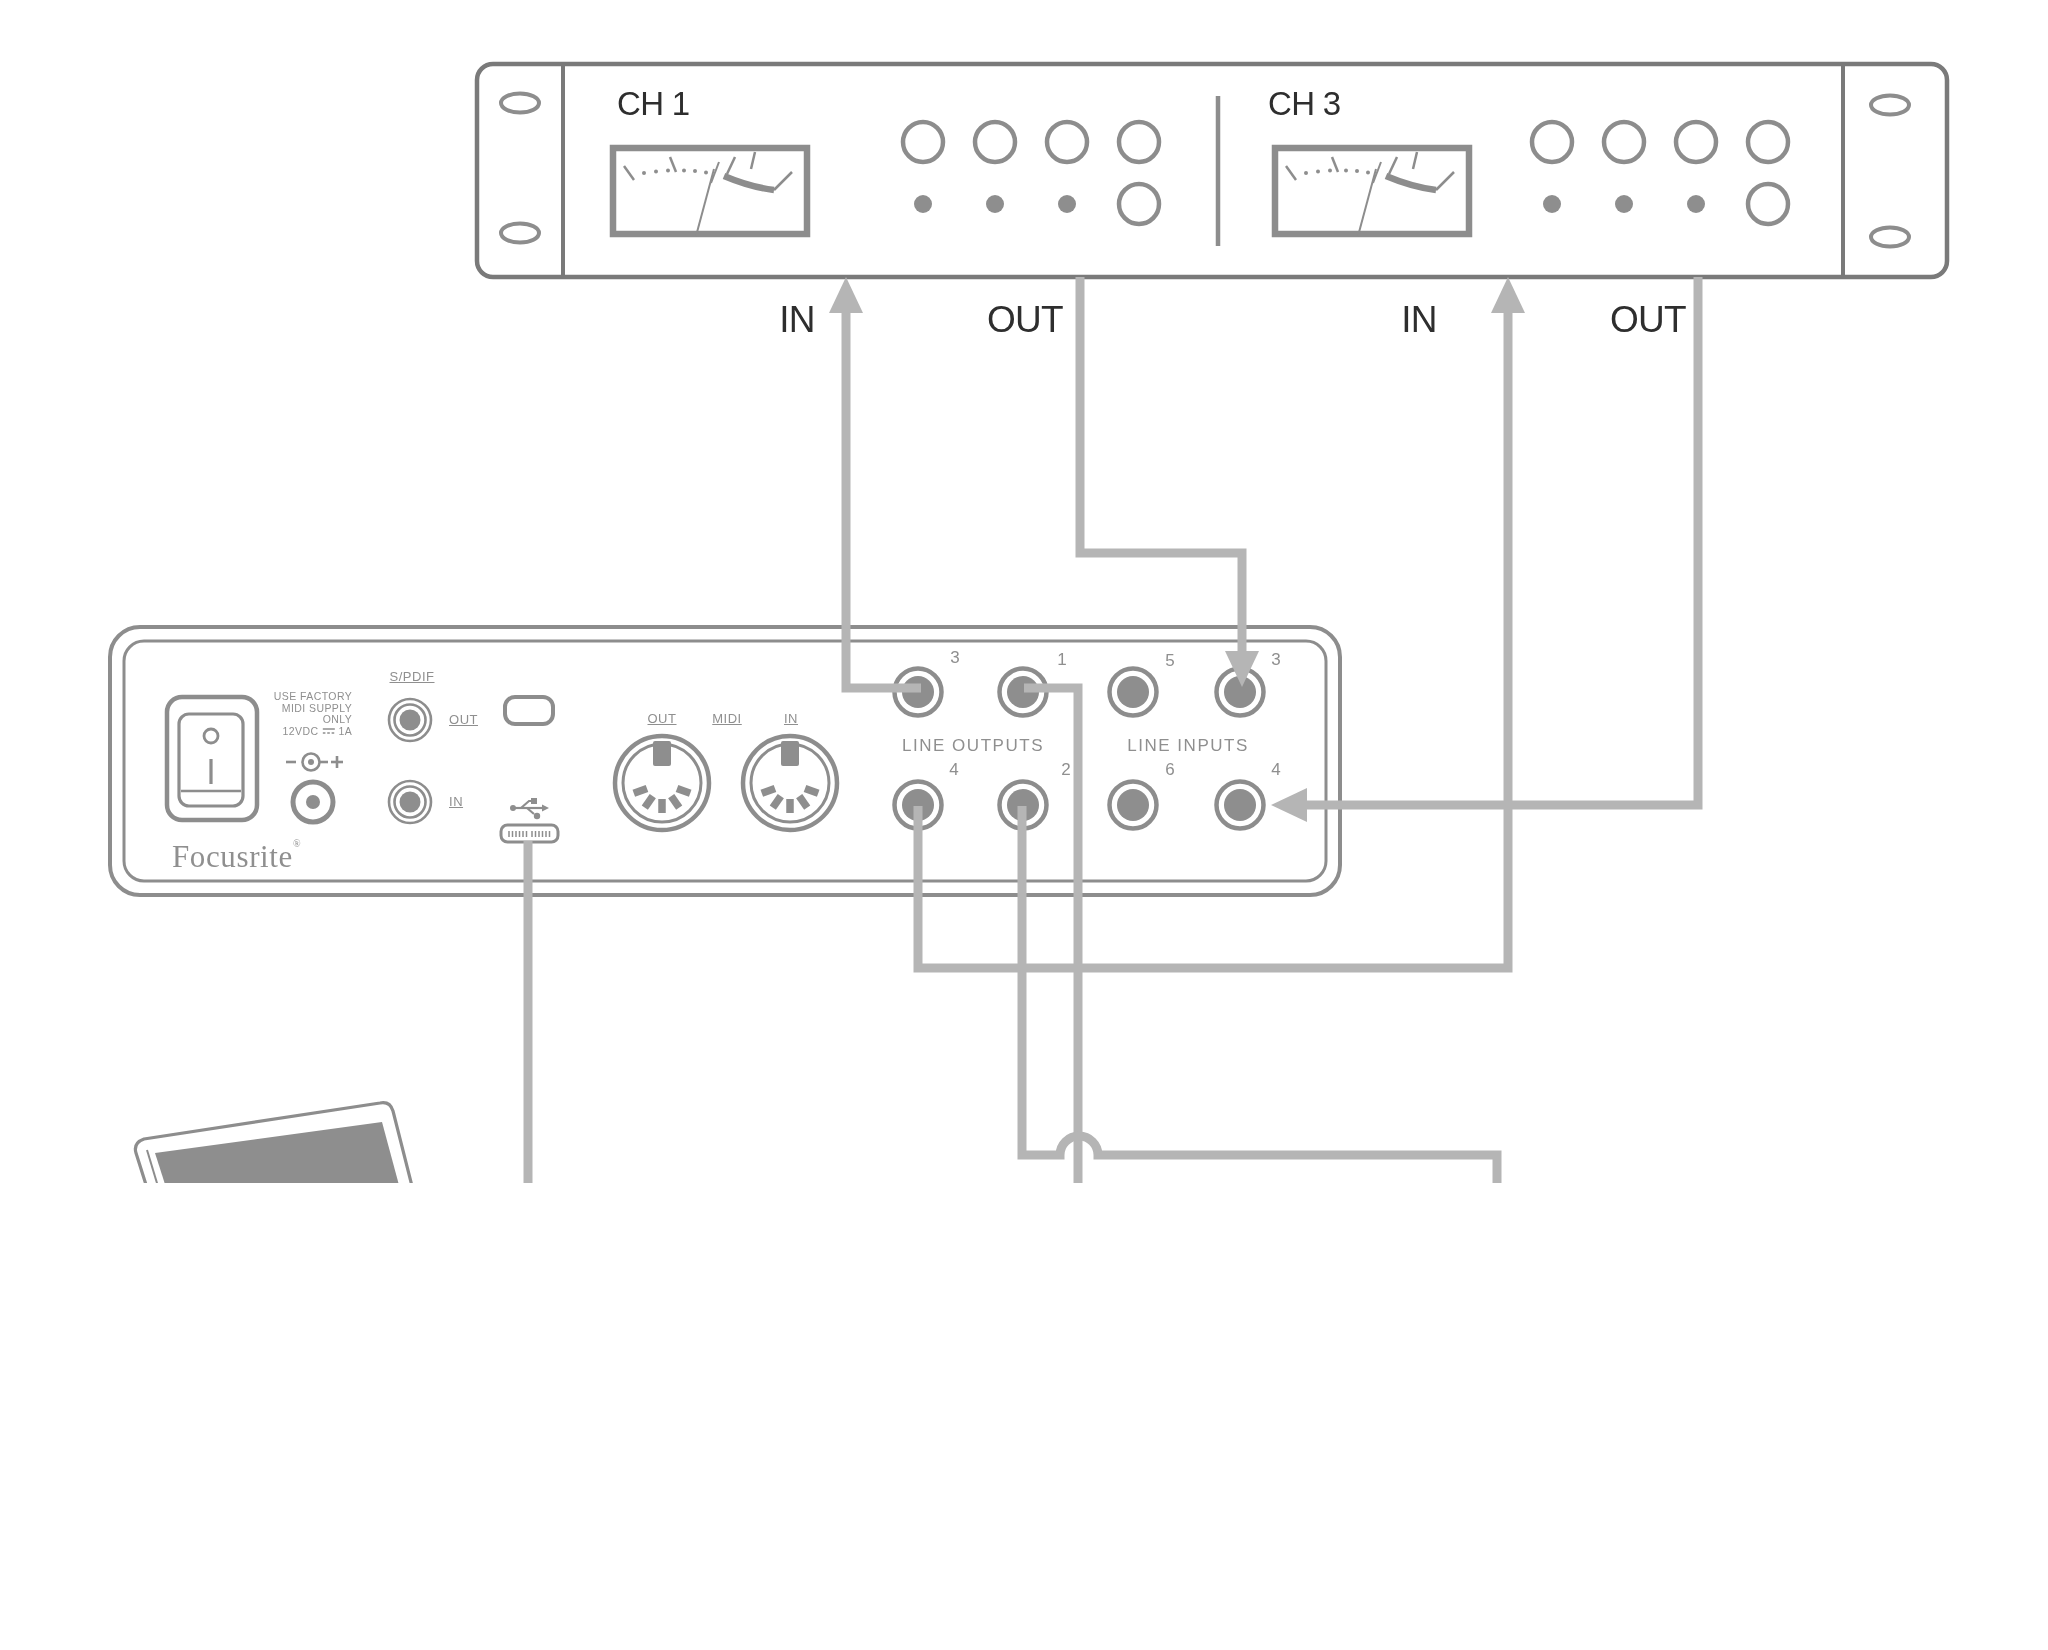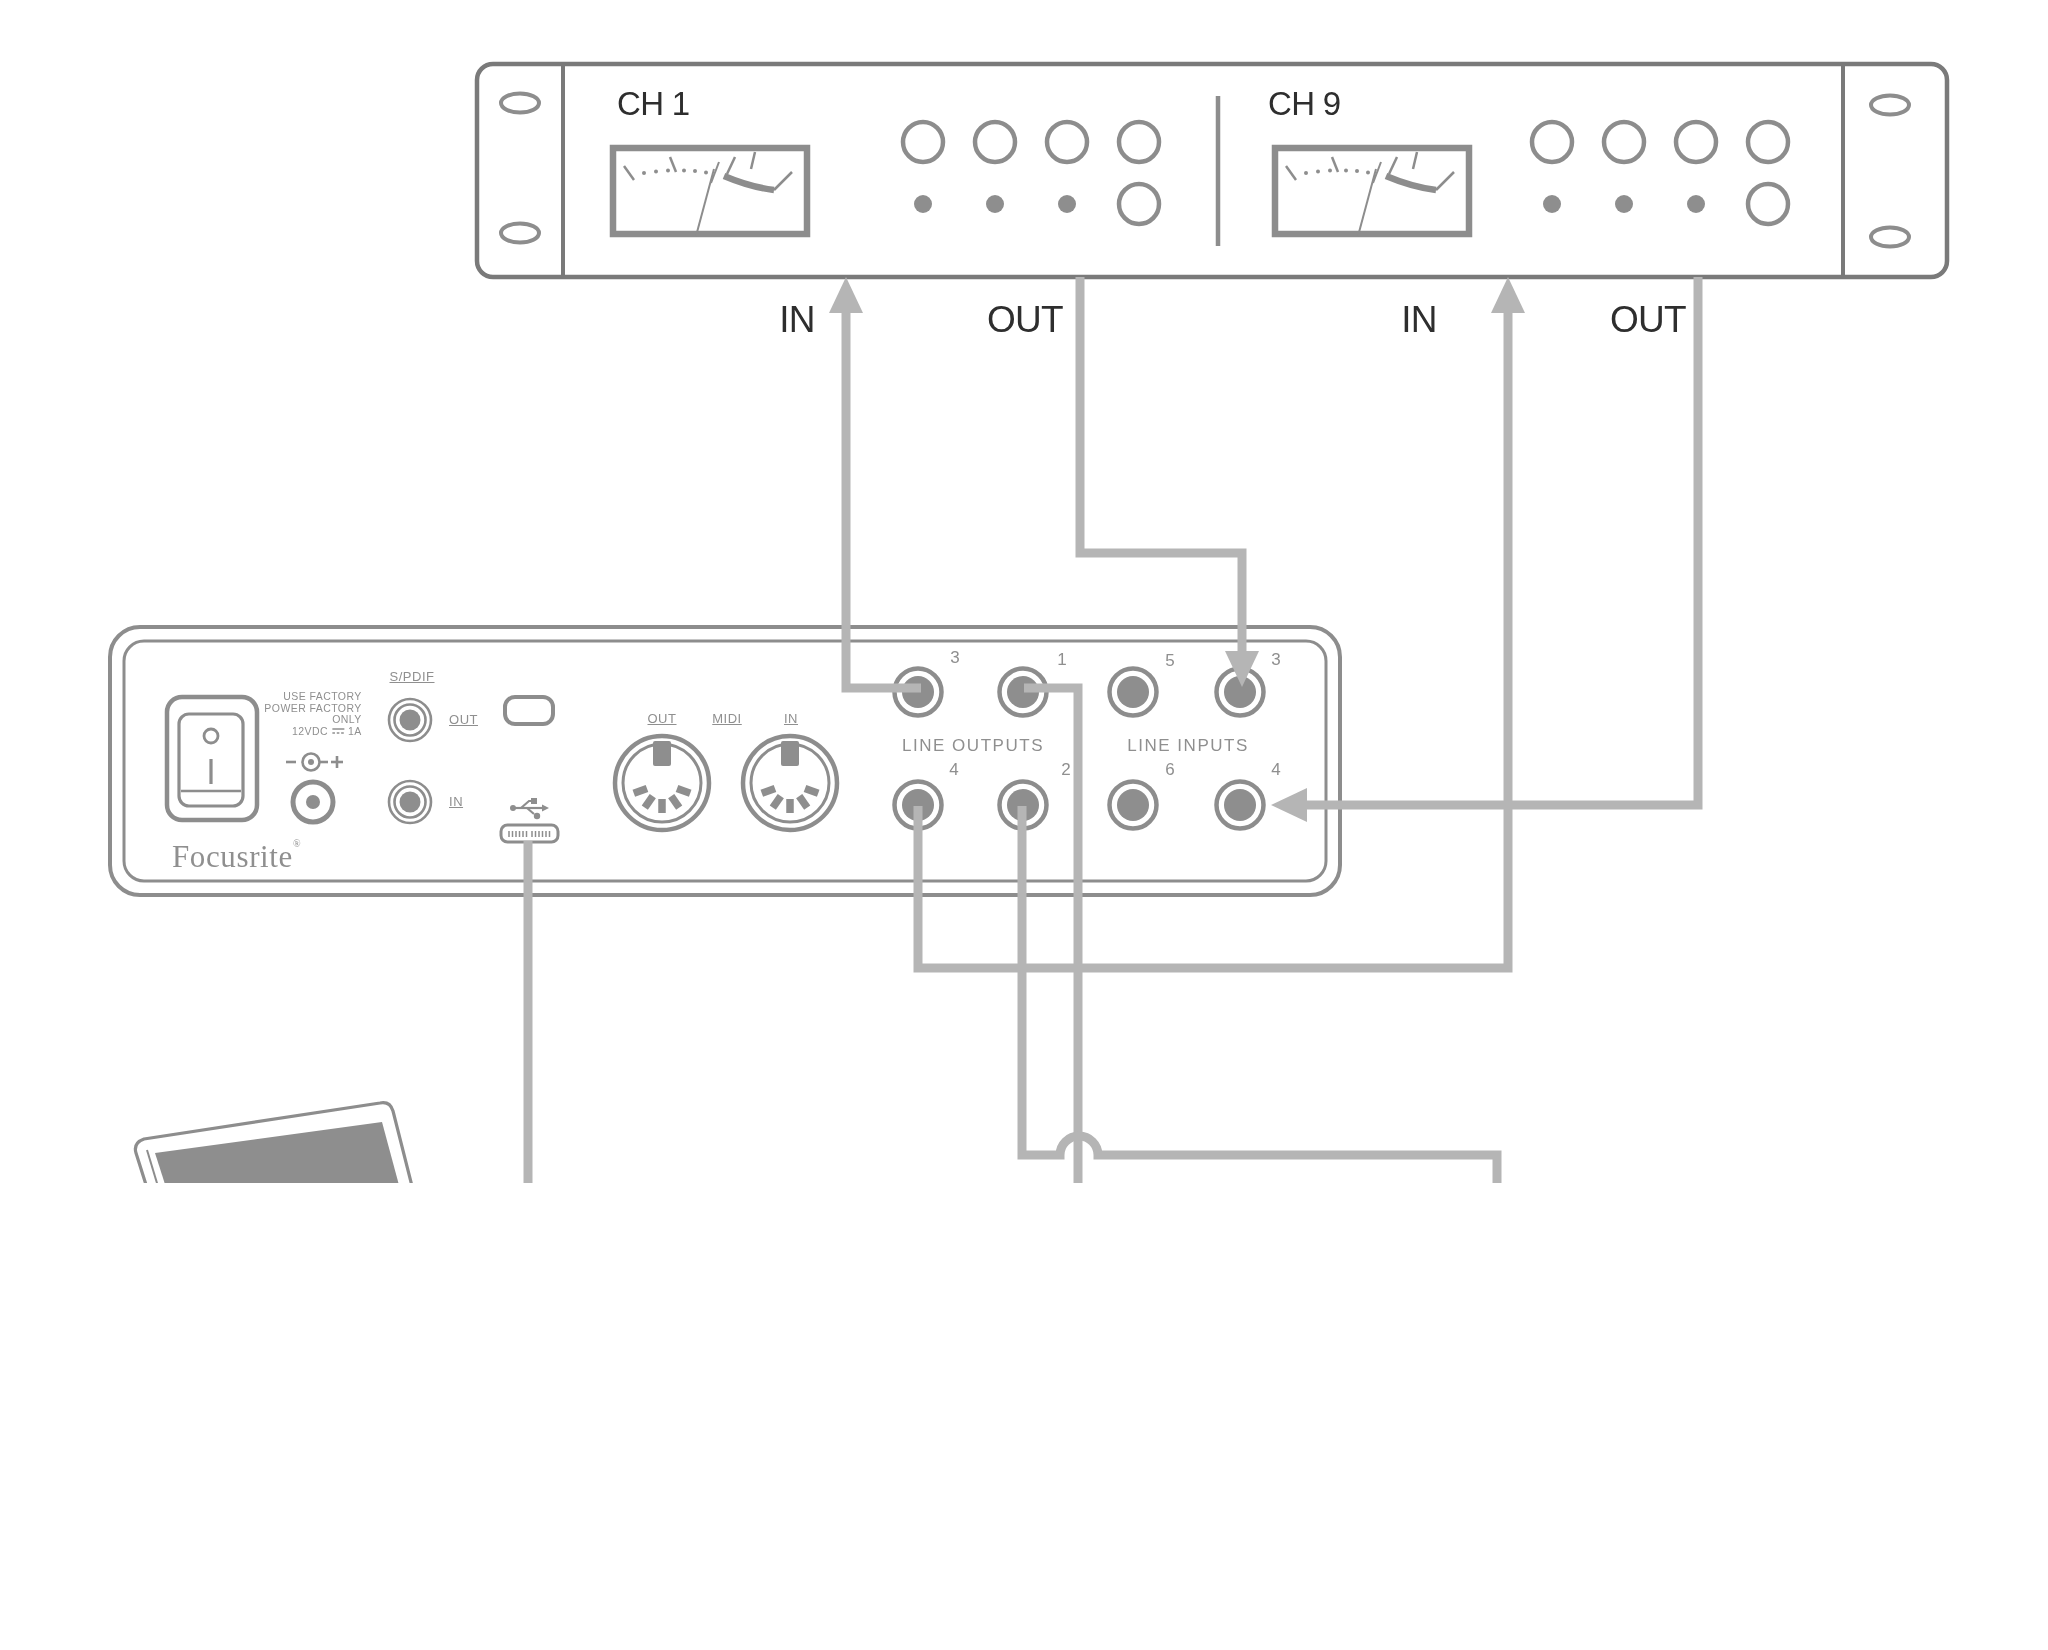"CH 9" div.lbl { text: 9 -> 3 }
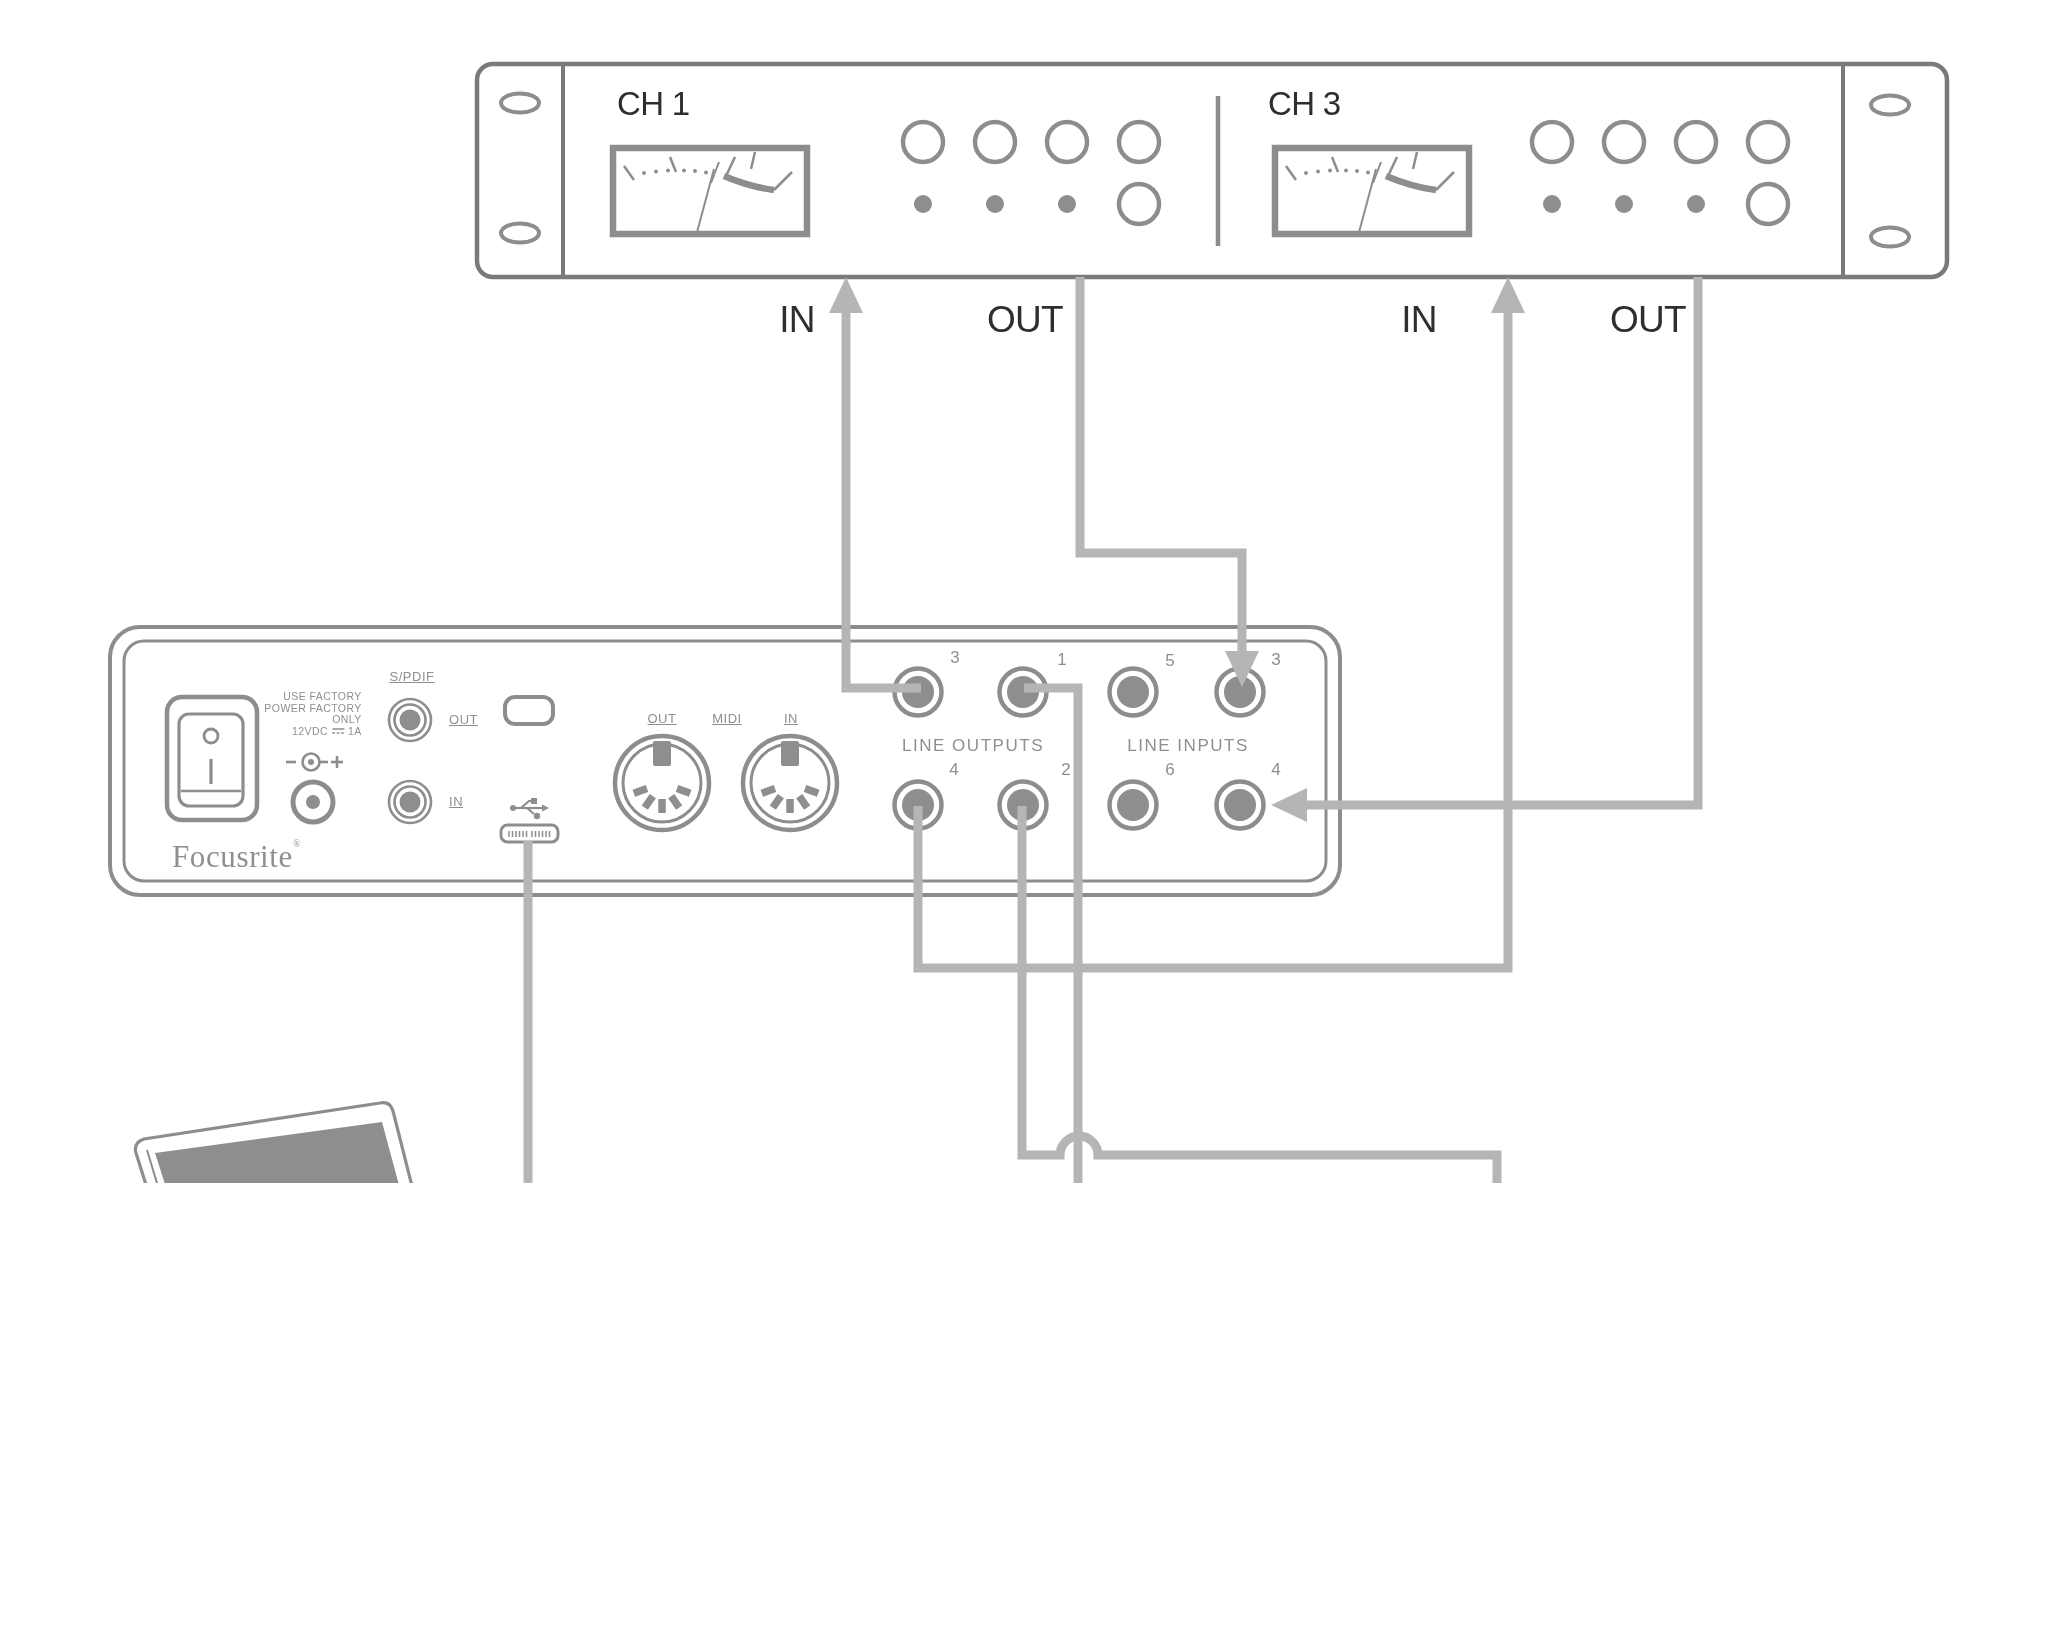"POWER FACTORY" div { text: POWER FACTORY -> MIDI SUPPLY }
